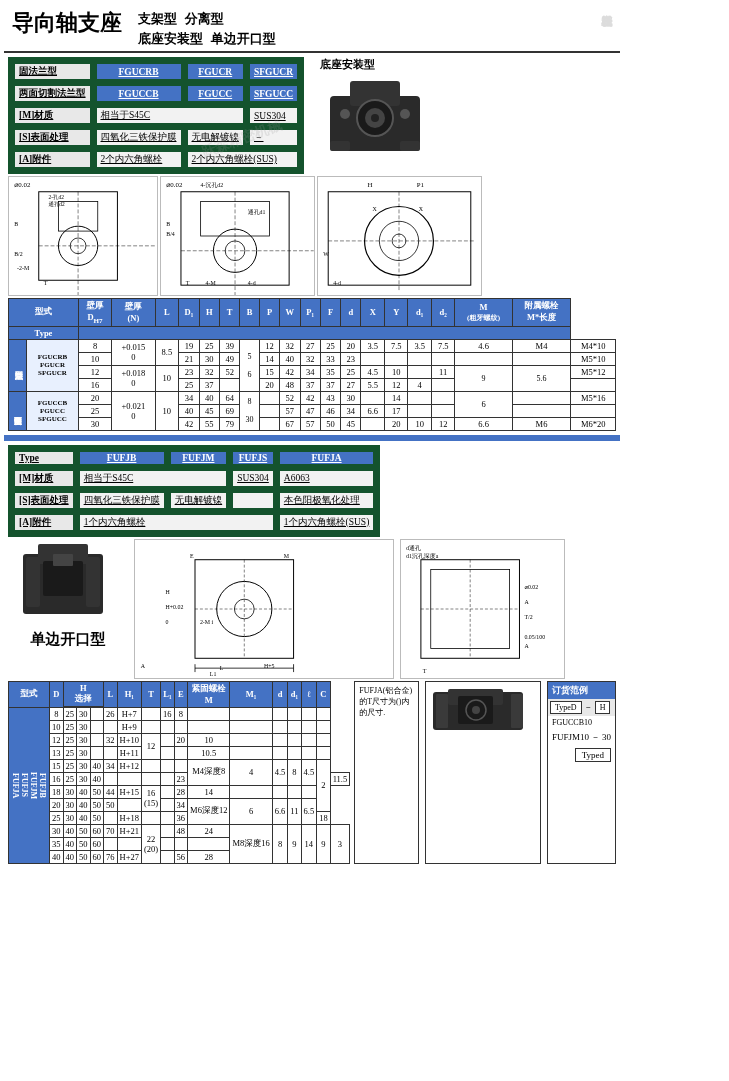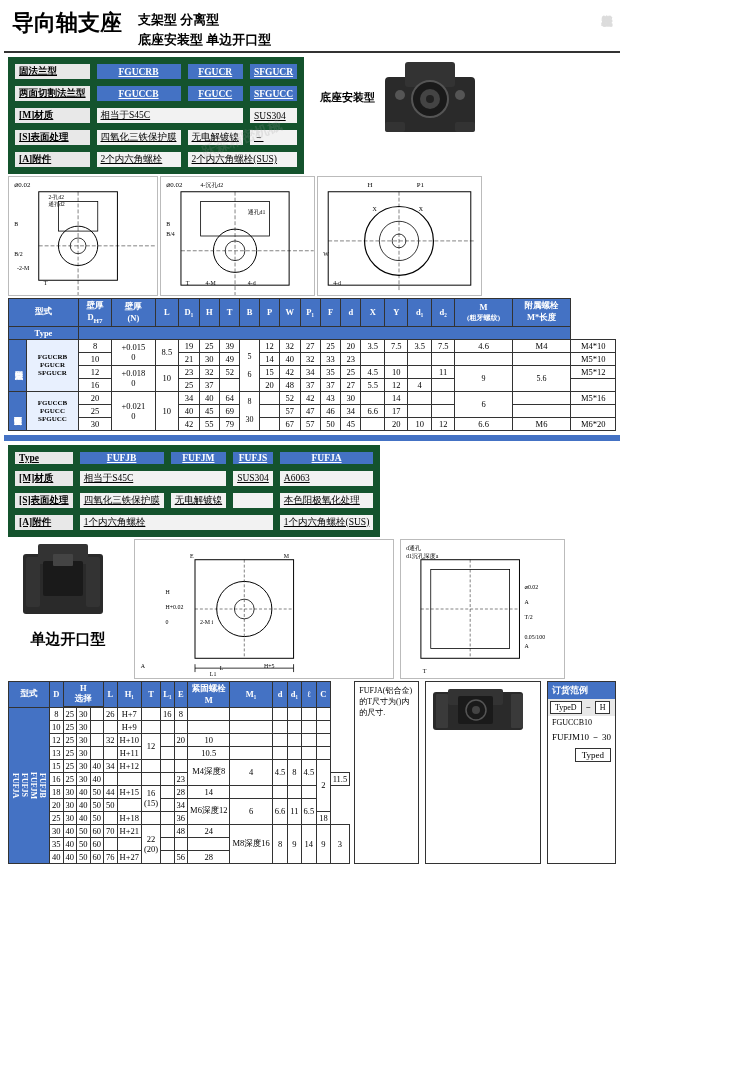"支架型 分离型" .header-subtitle { font-family: none -> Liberation Mono, monospace }
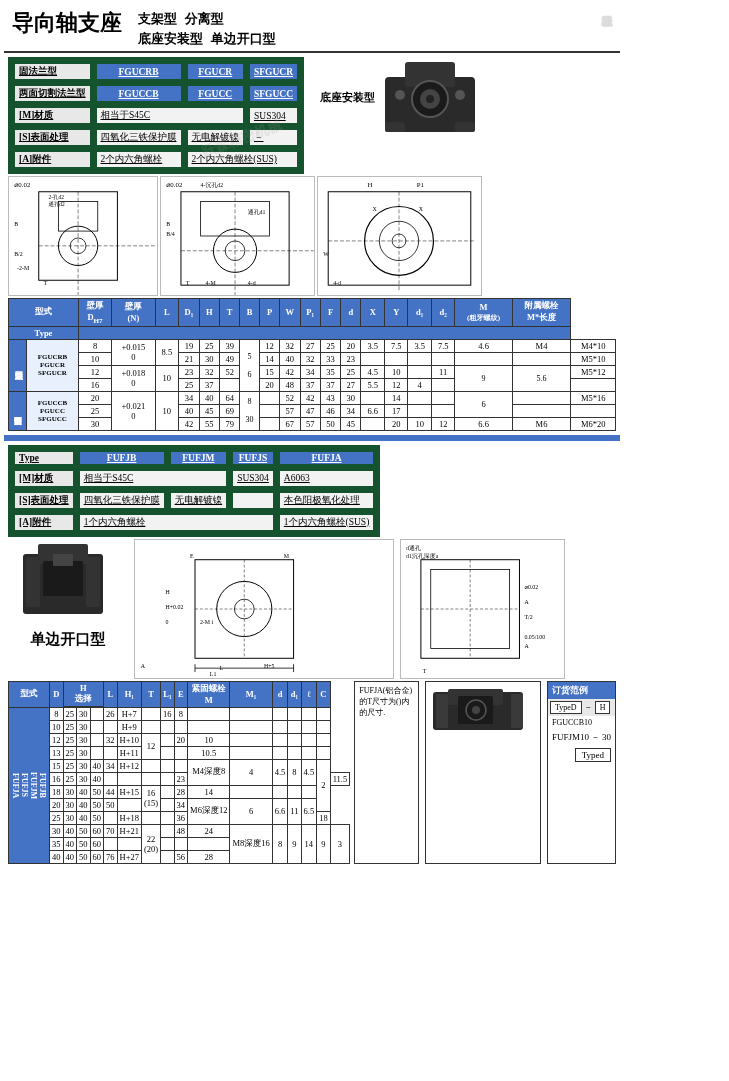"底座安装型" div { align-items: center -> flex-start; flex-direction: row -> column }
